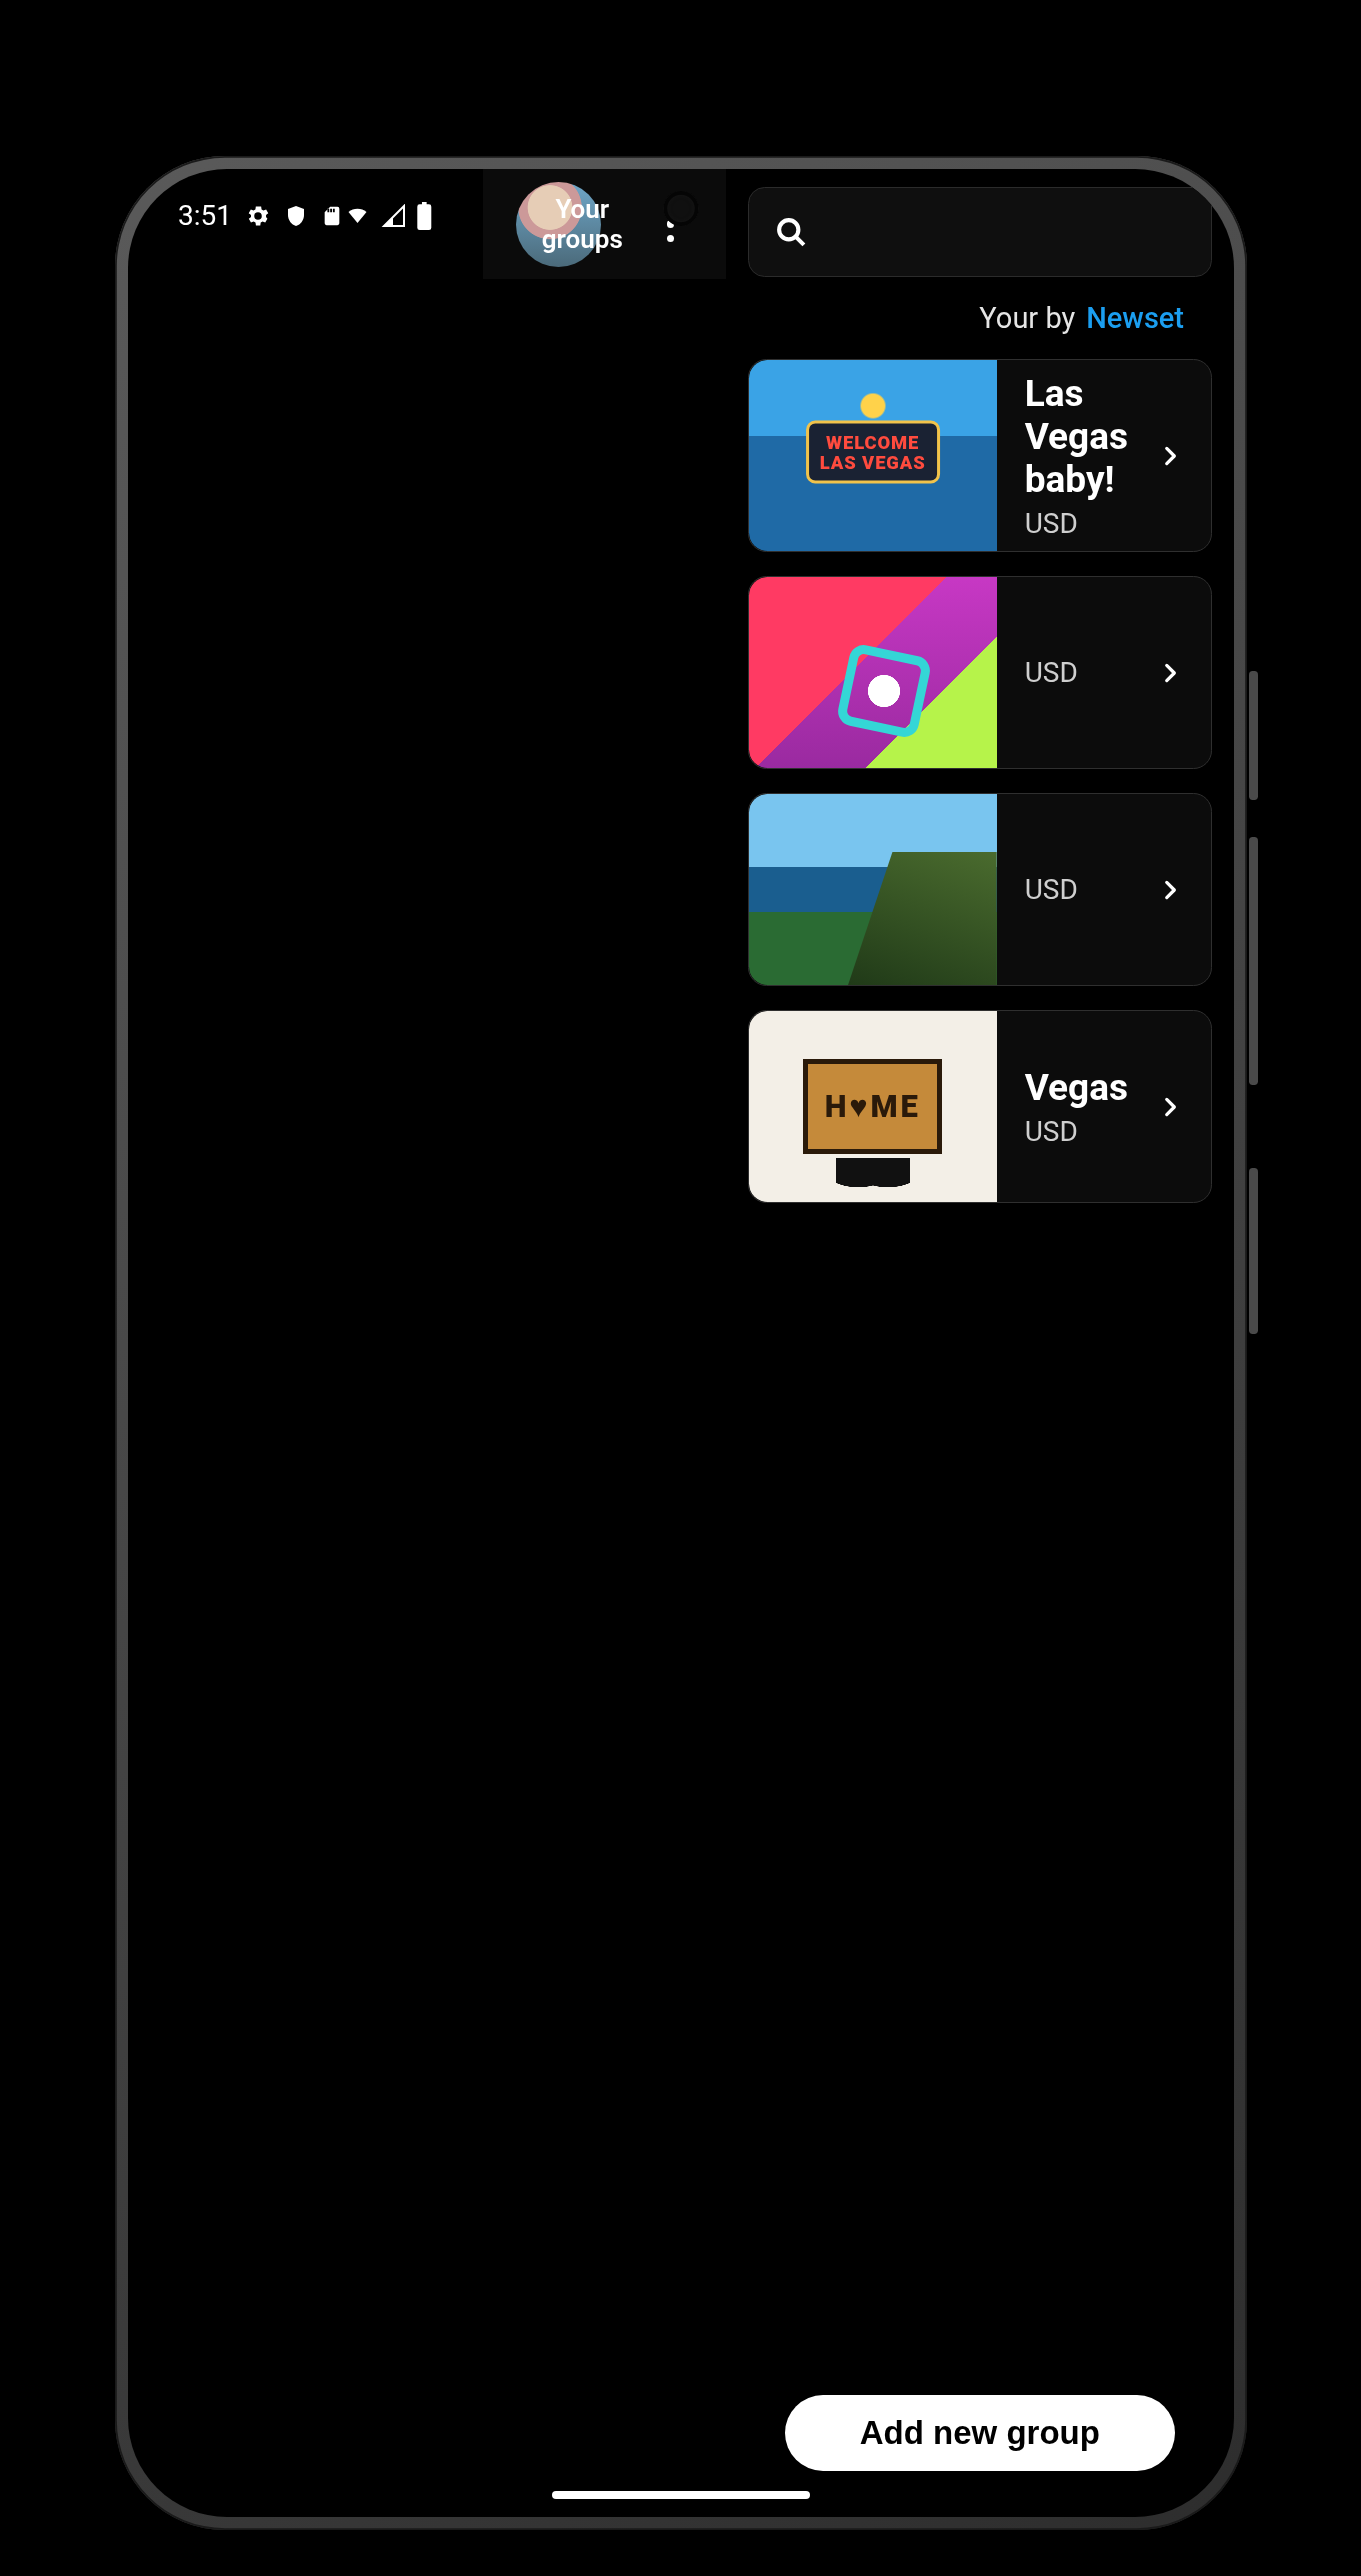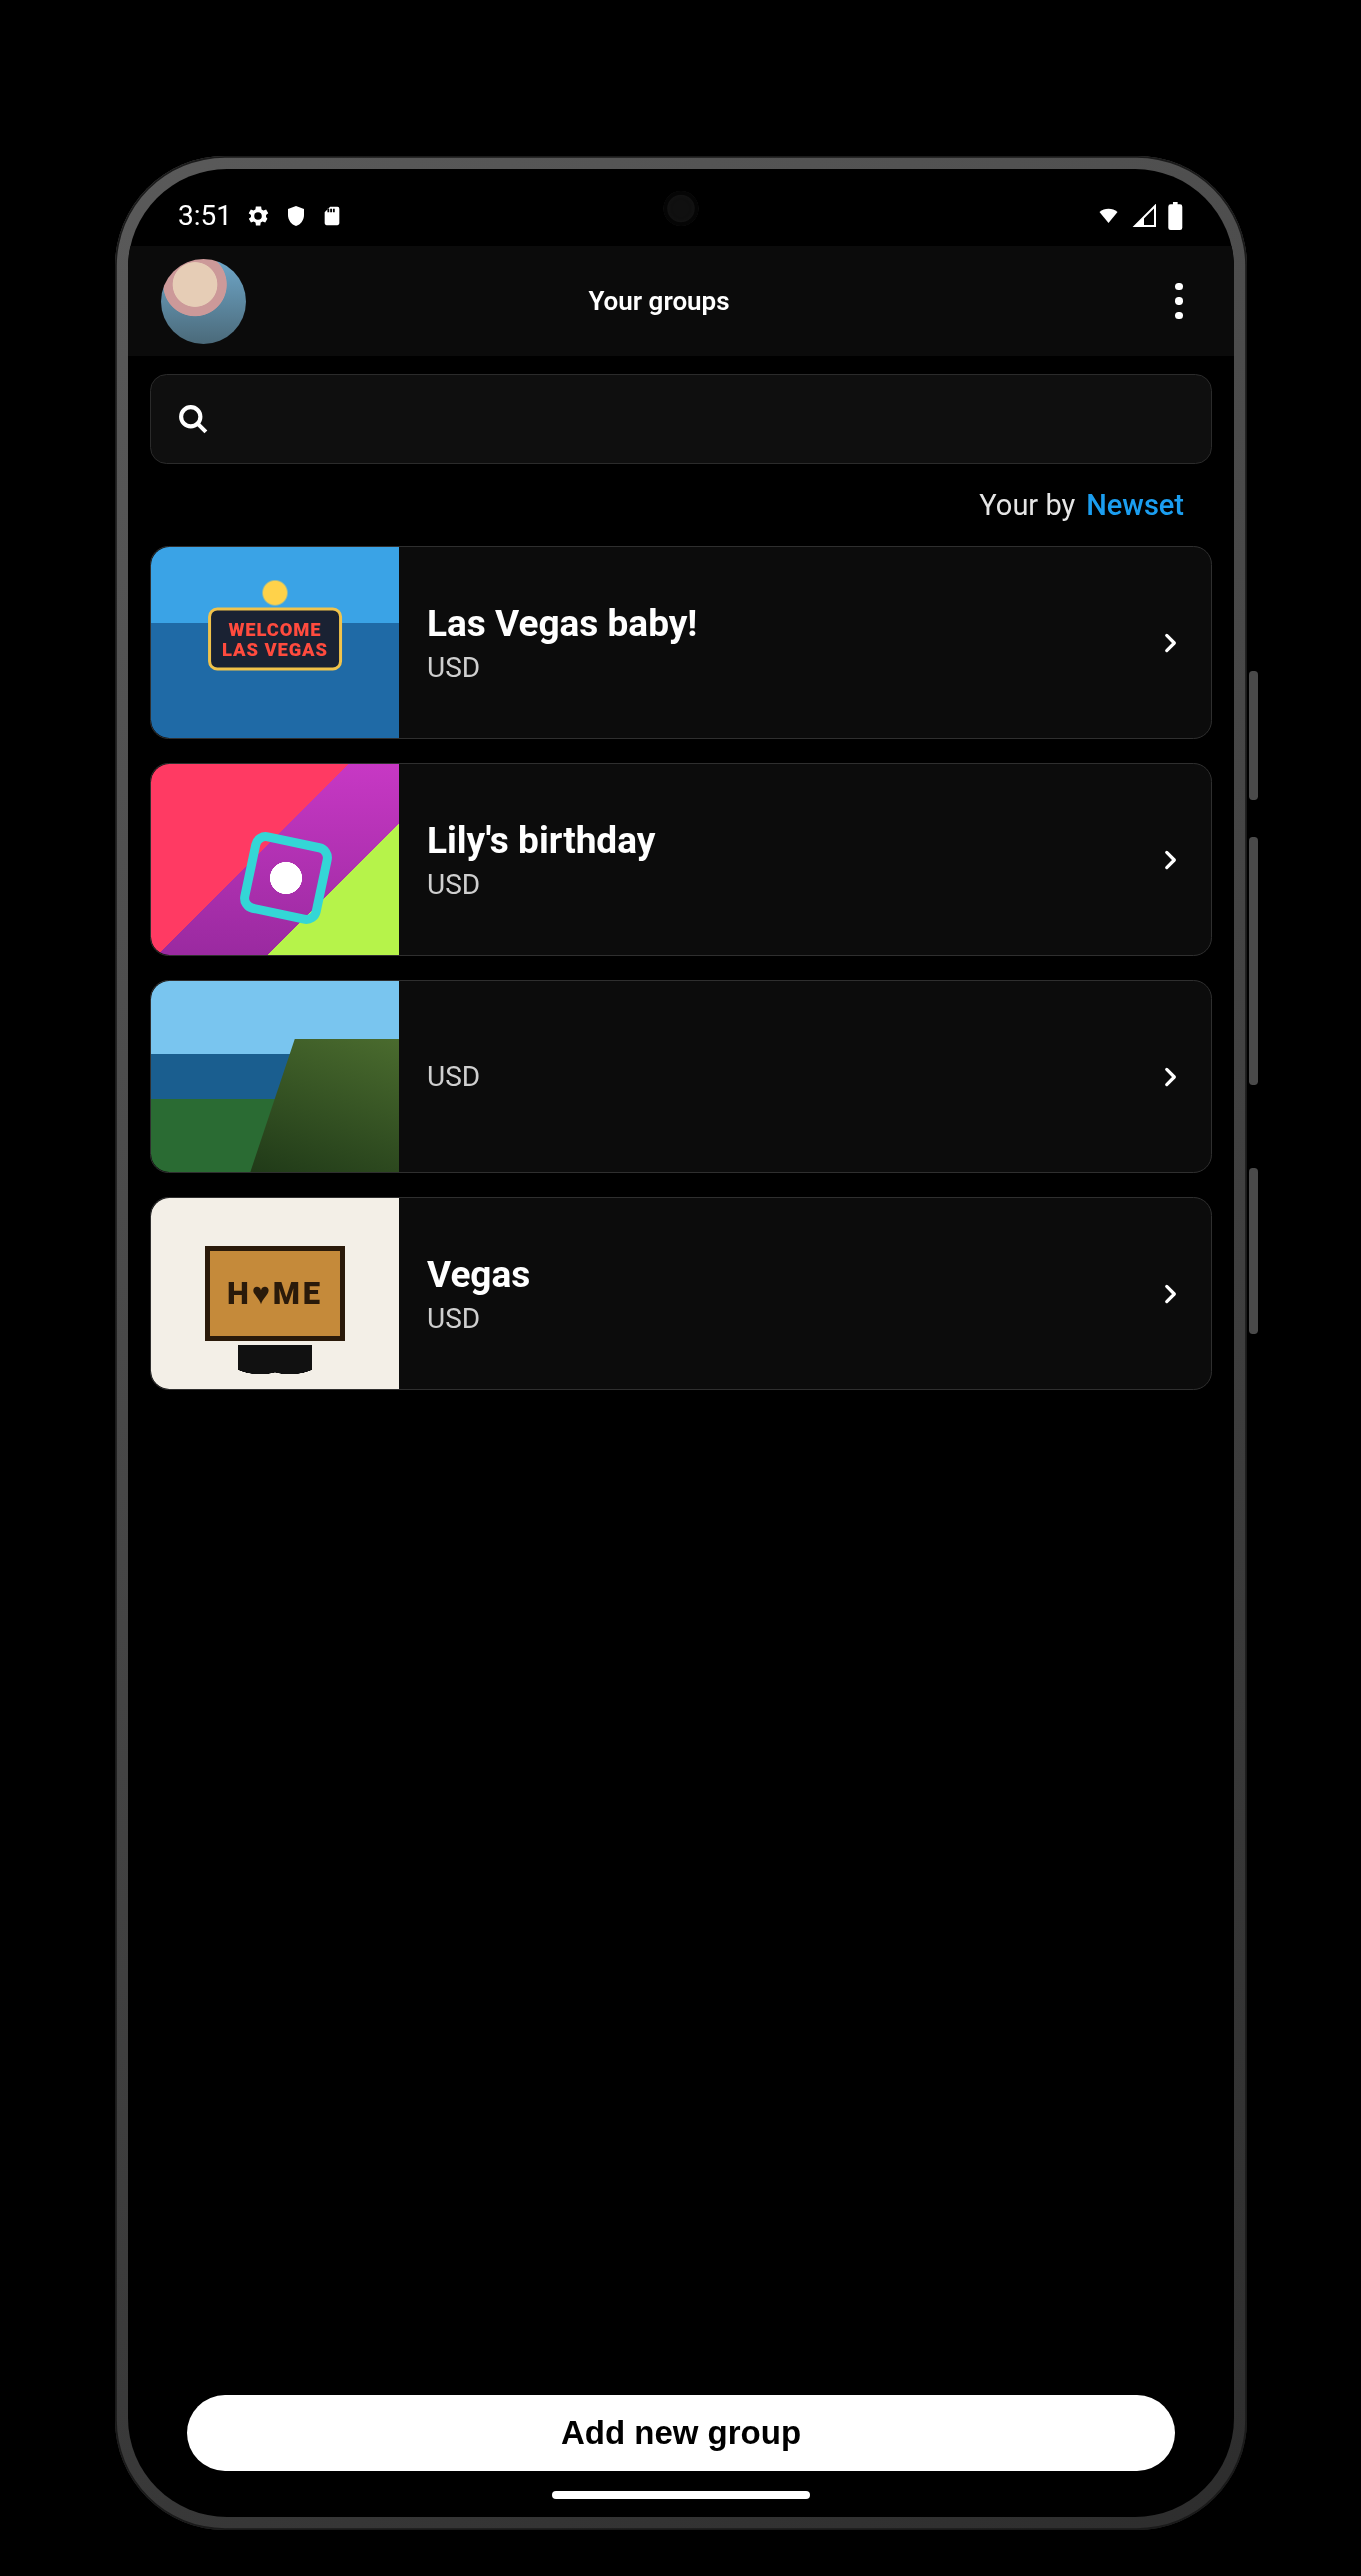"3:51" .scrn { flex-direction: column -> row }
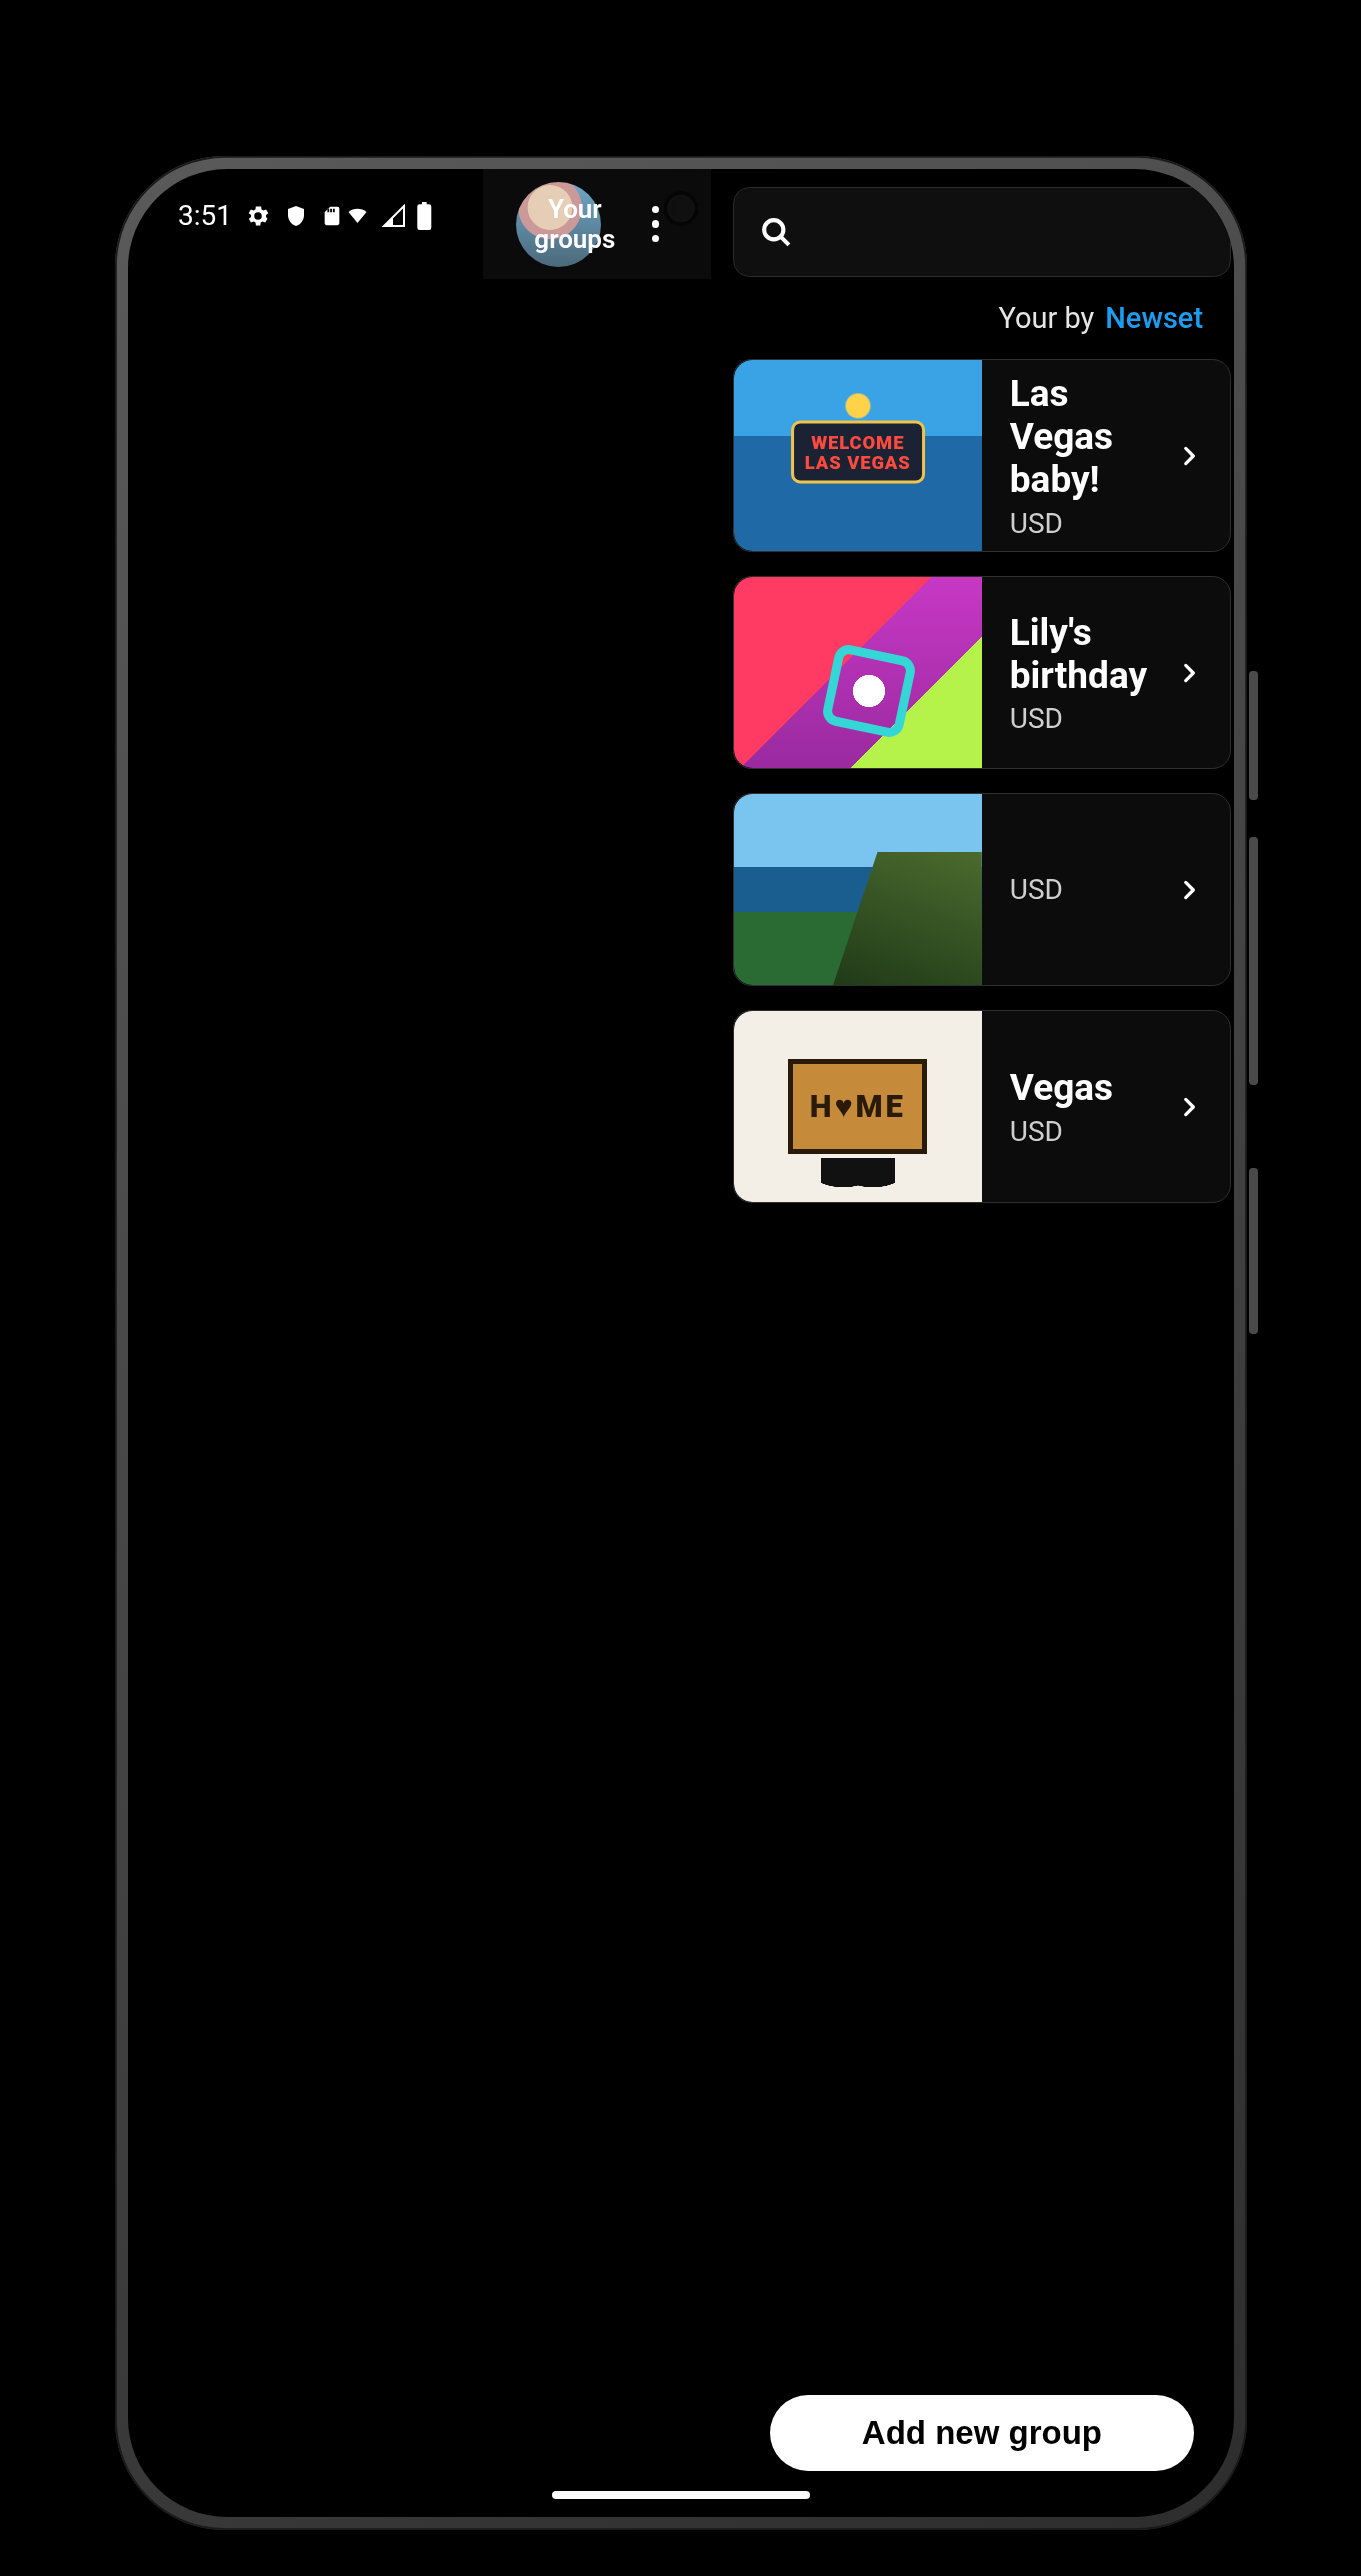"Lily's birthday" div.name { html: <div>Lily's birthday</div> -> none }
